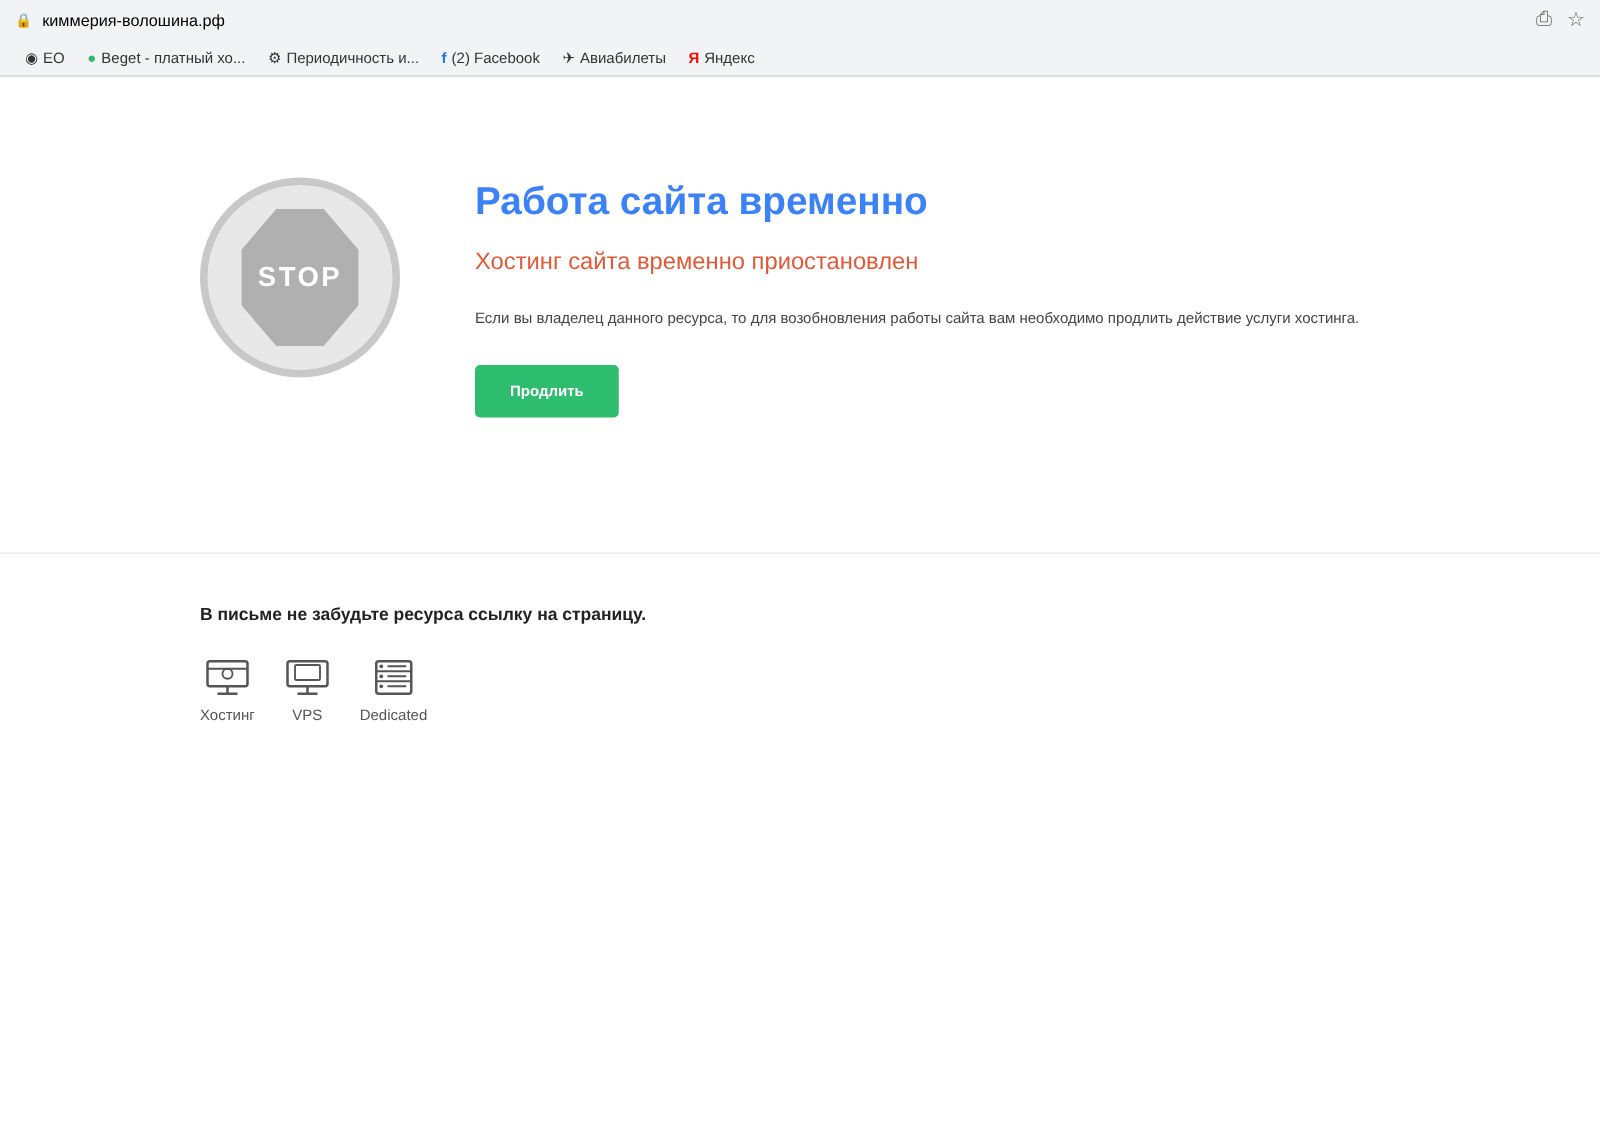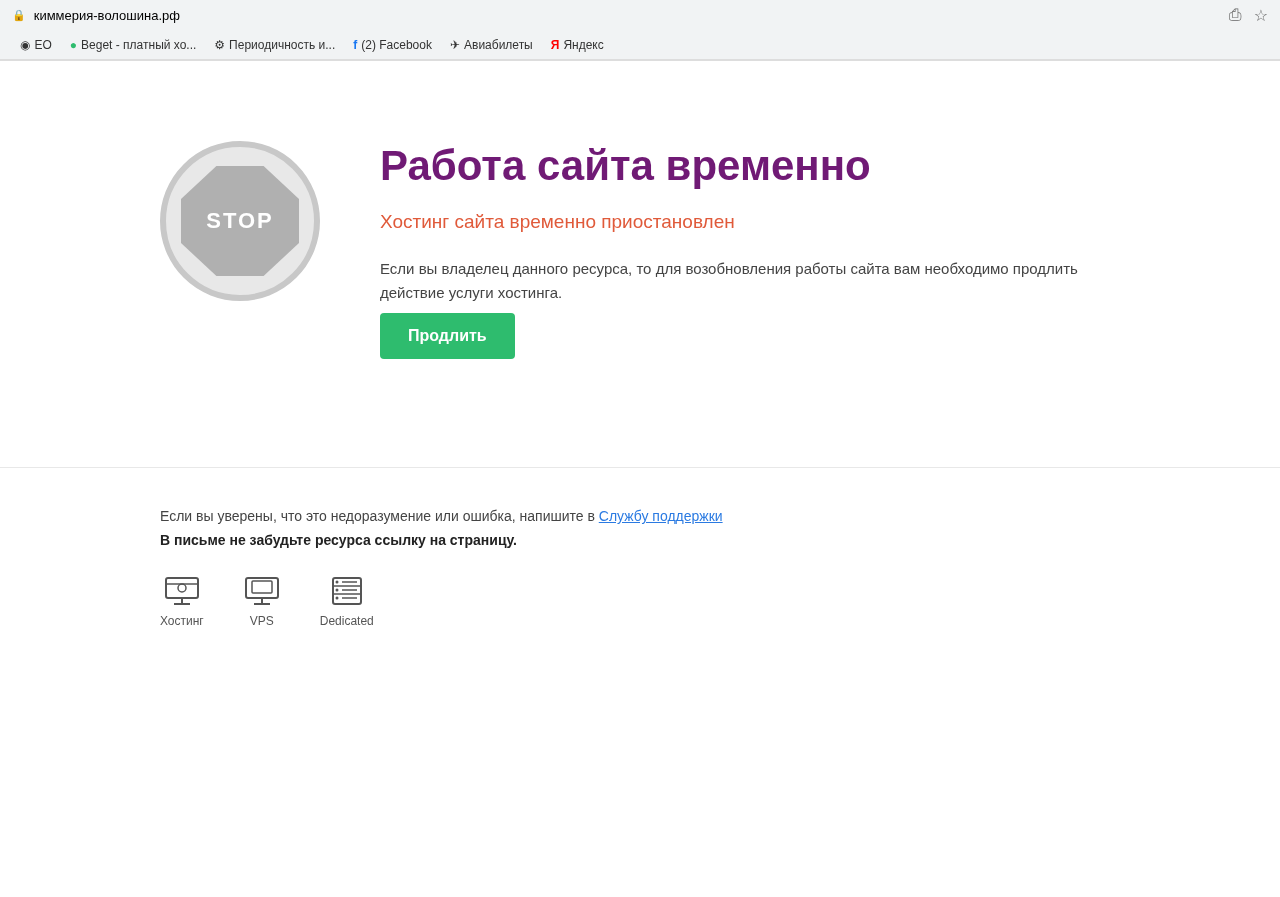"Работа сайта временно" .main-title { color: #701a75 -> #3b82f6; font-size: 42px -> 31px }
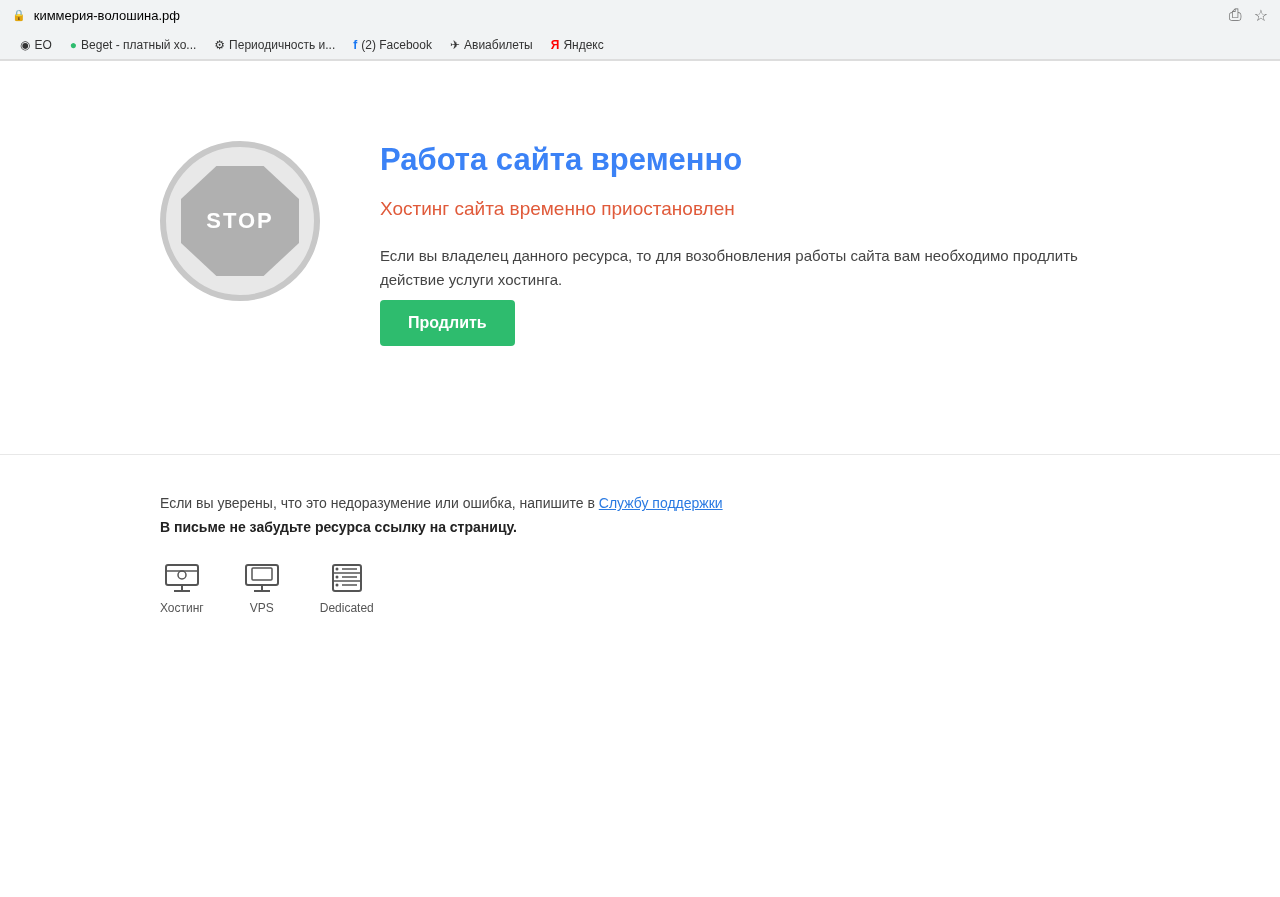"STOP" .stop-sign-inner { width: 118px -> 94px }
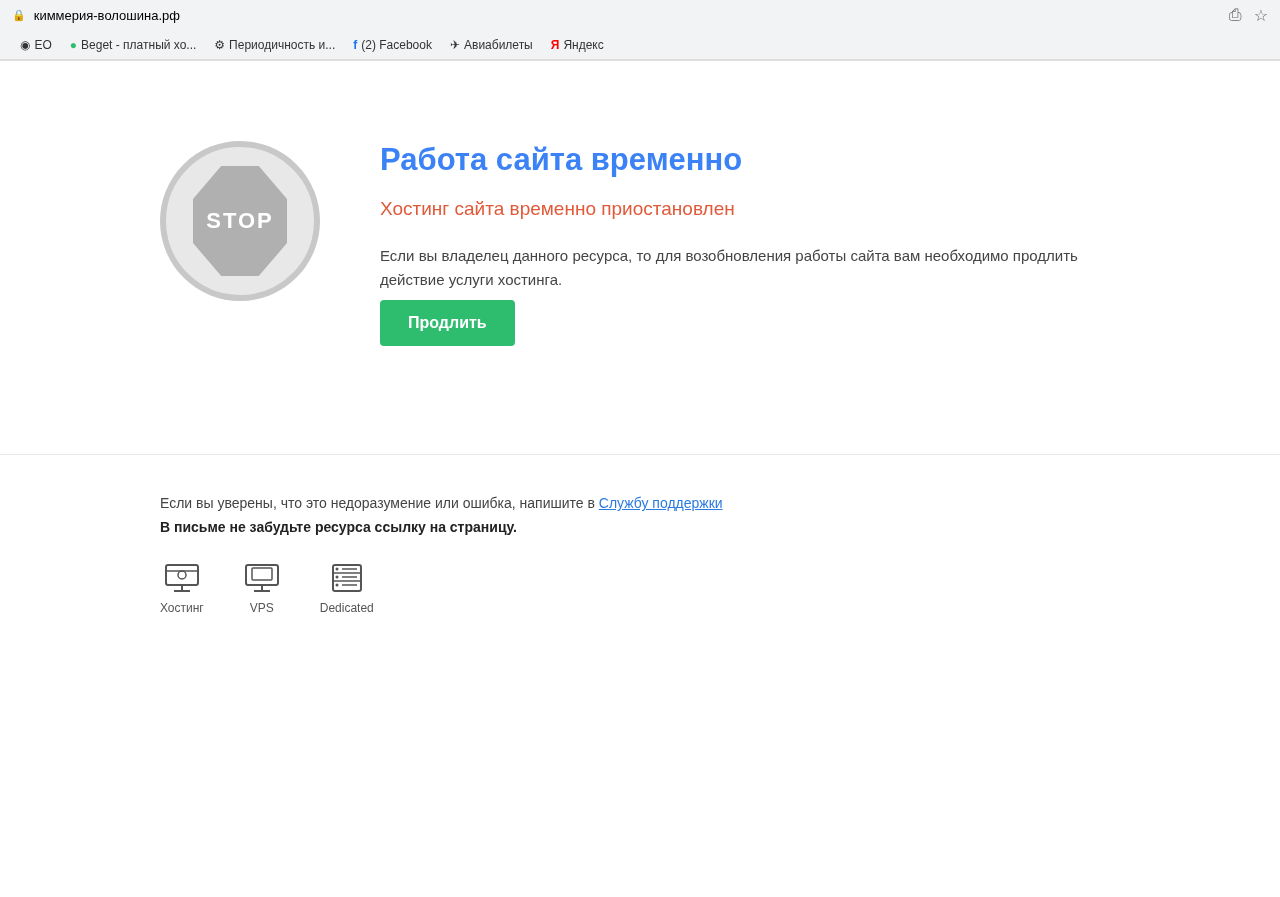"Если вы владелец данного ресурса," .description { font-size: 15px -> 12px; margin-bottom: 8px -> 28px }
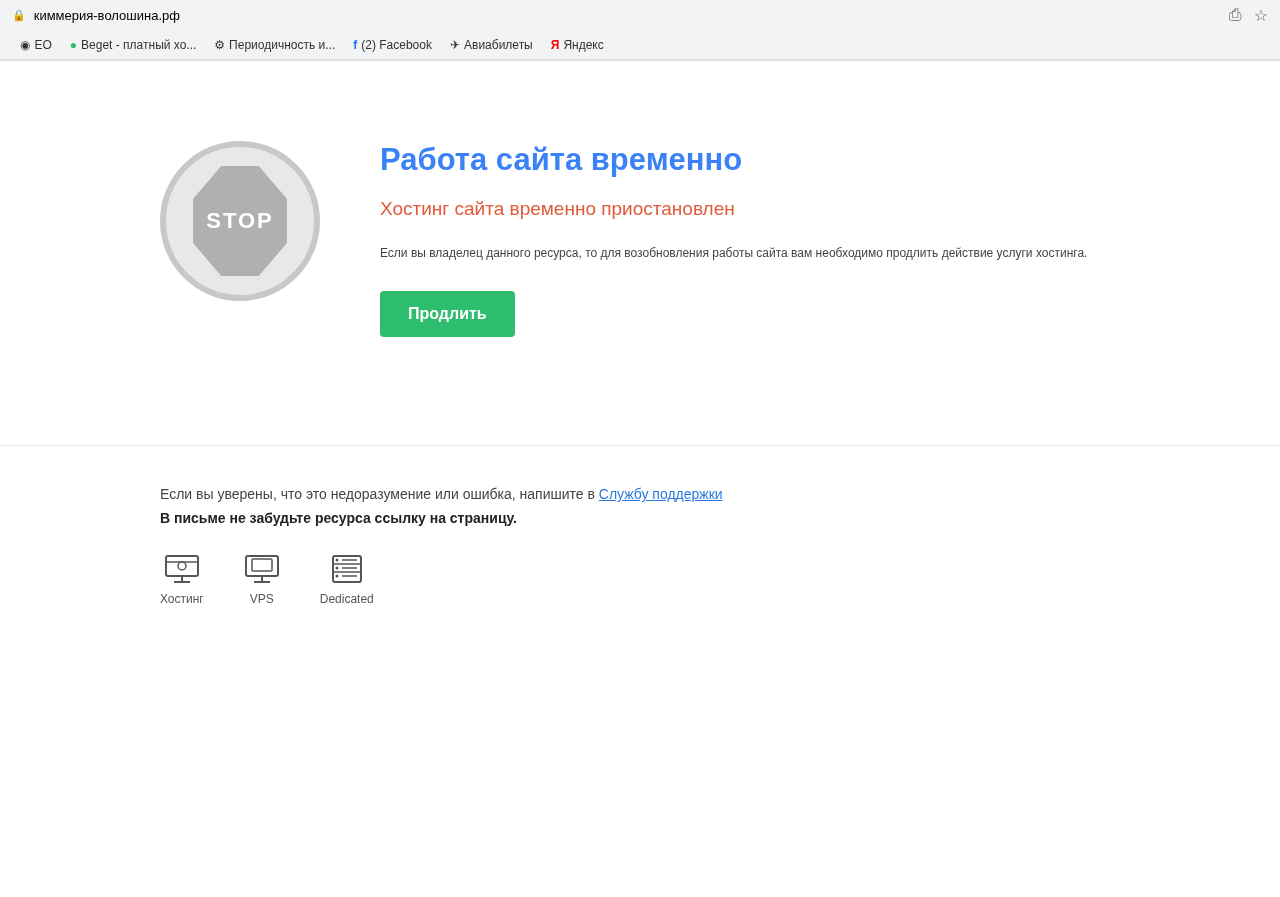"Продлить" .extend-btn { font-size: 16px -> 12px }
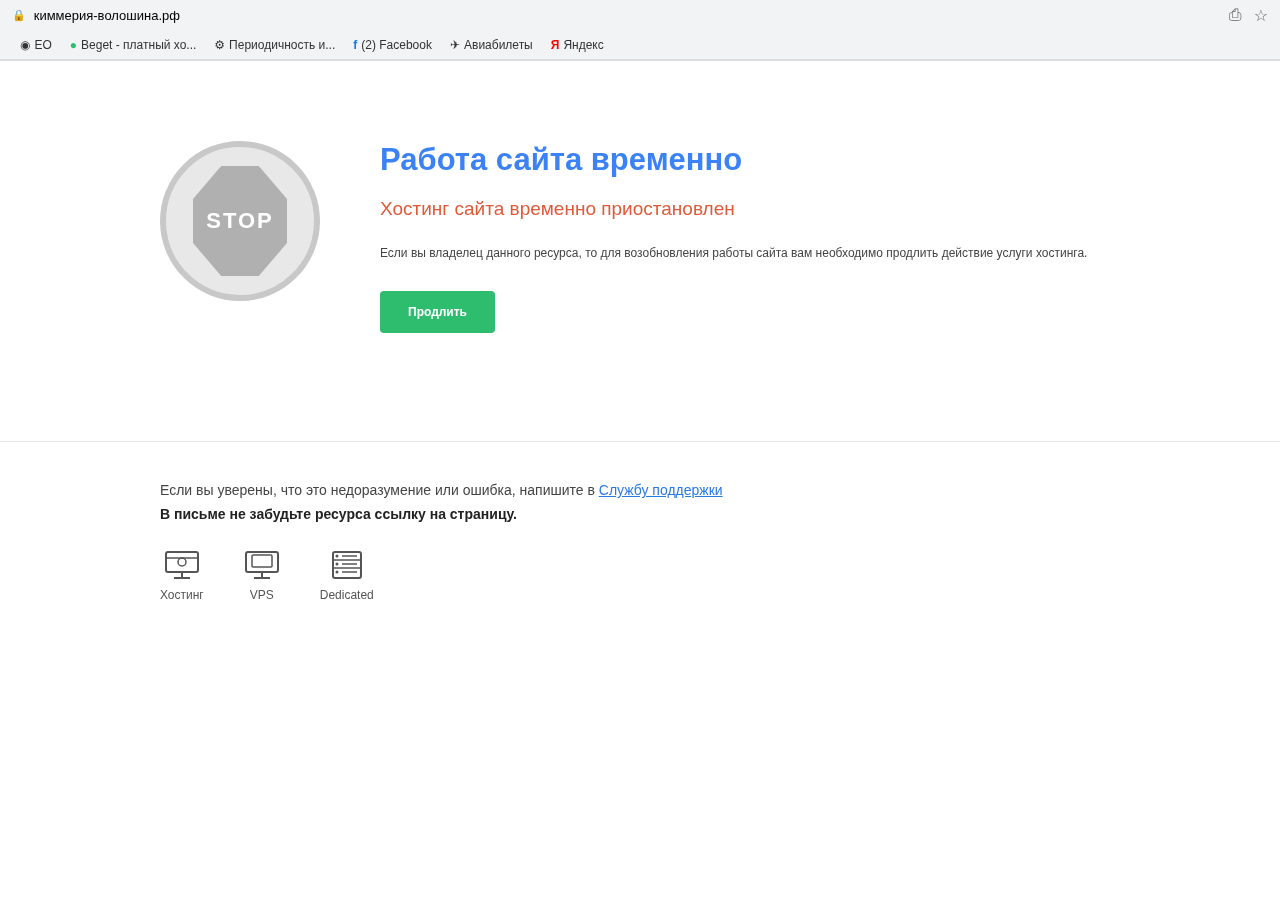"Если вы уверены, что это" p.footer-note { html: <p> <span>Если вы уверены, что это недоразумение или ошибка, напишите в</span> <a>Службу поддержки</a> </p> -> none }
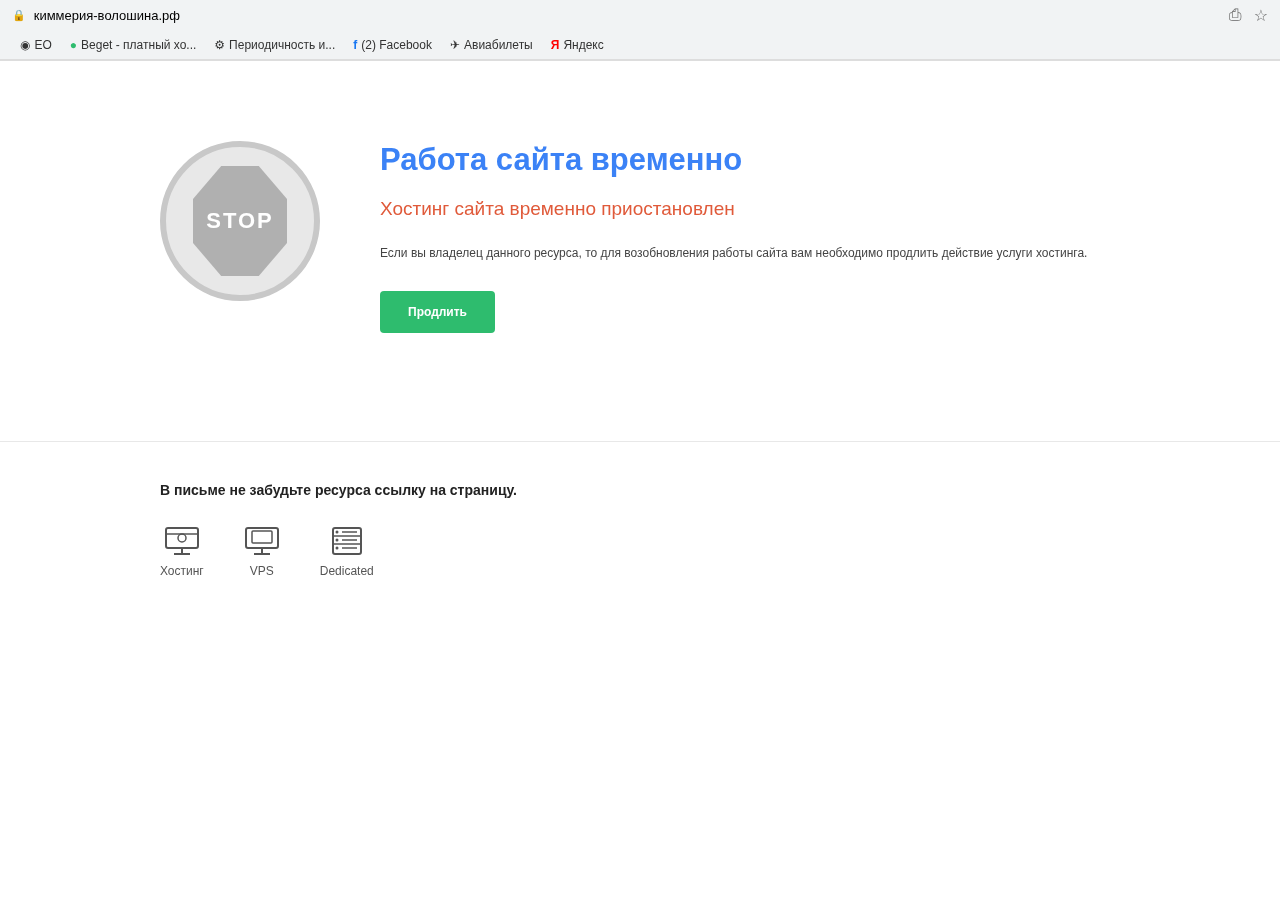"Хостинг" .services-row { gap: 40px -> 24px }
